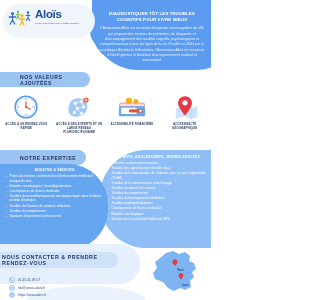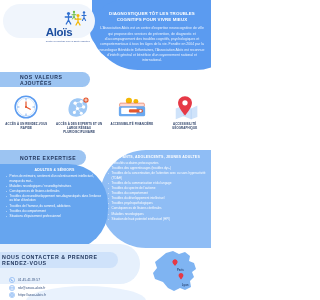"Aloïs" .logo-wrap { align-items: flex-end -> flex-start; flex-direction: column -> none }
